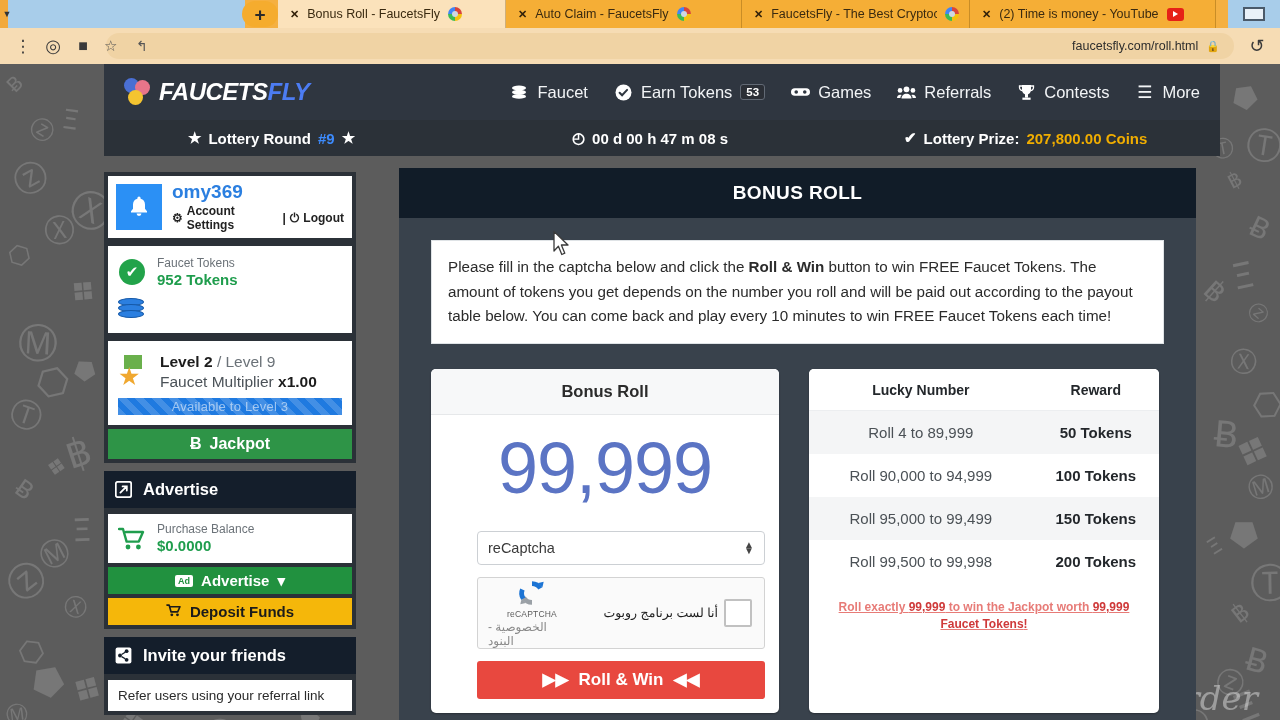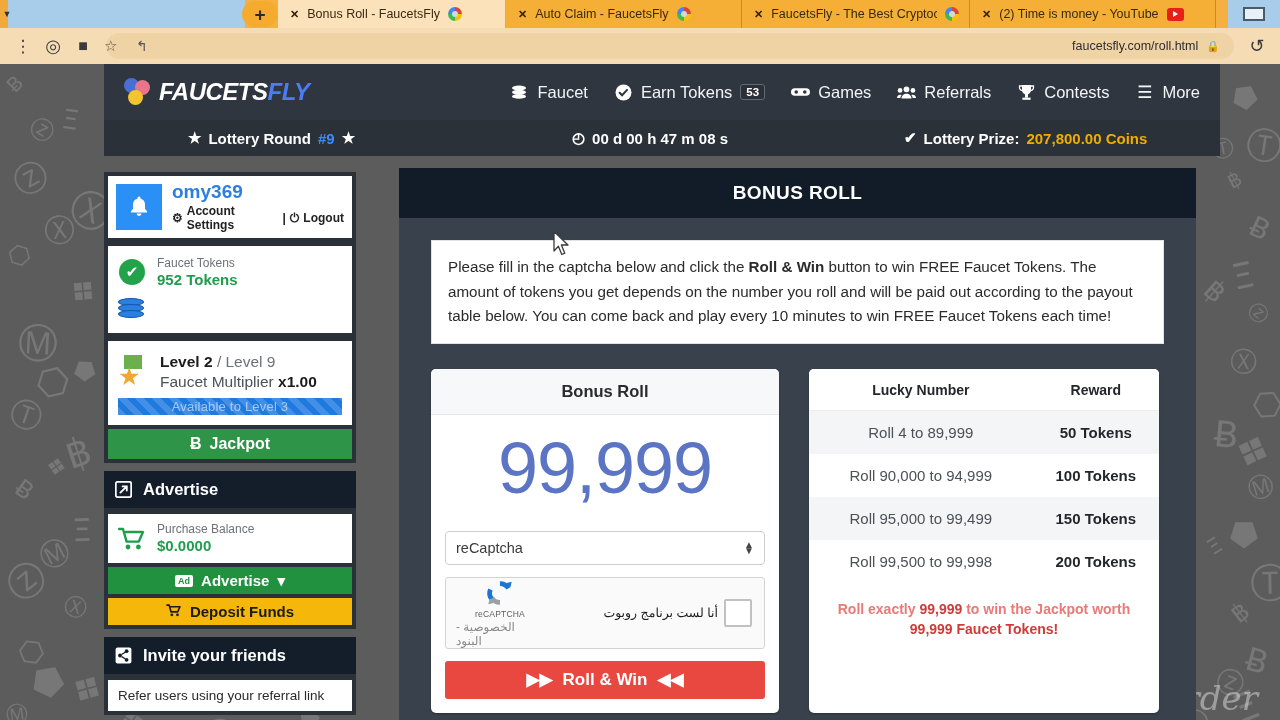"reCaptcha" .card-pad { margin-left: none -> 32px }
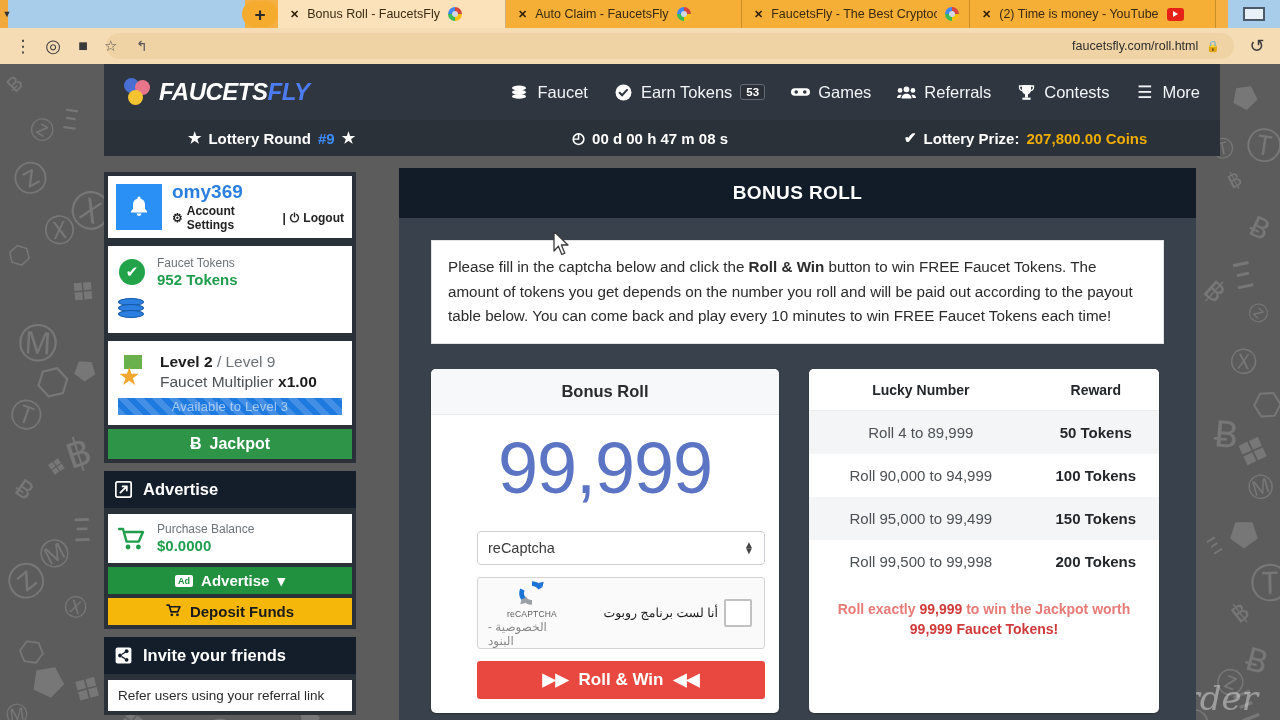"Roll exactly 99,999 to win" .jackpot-note { font-size: 14px -> 12px; text-decoration: none -> underline }
